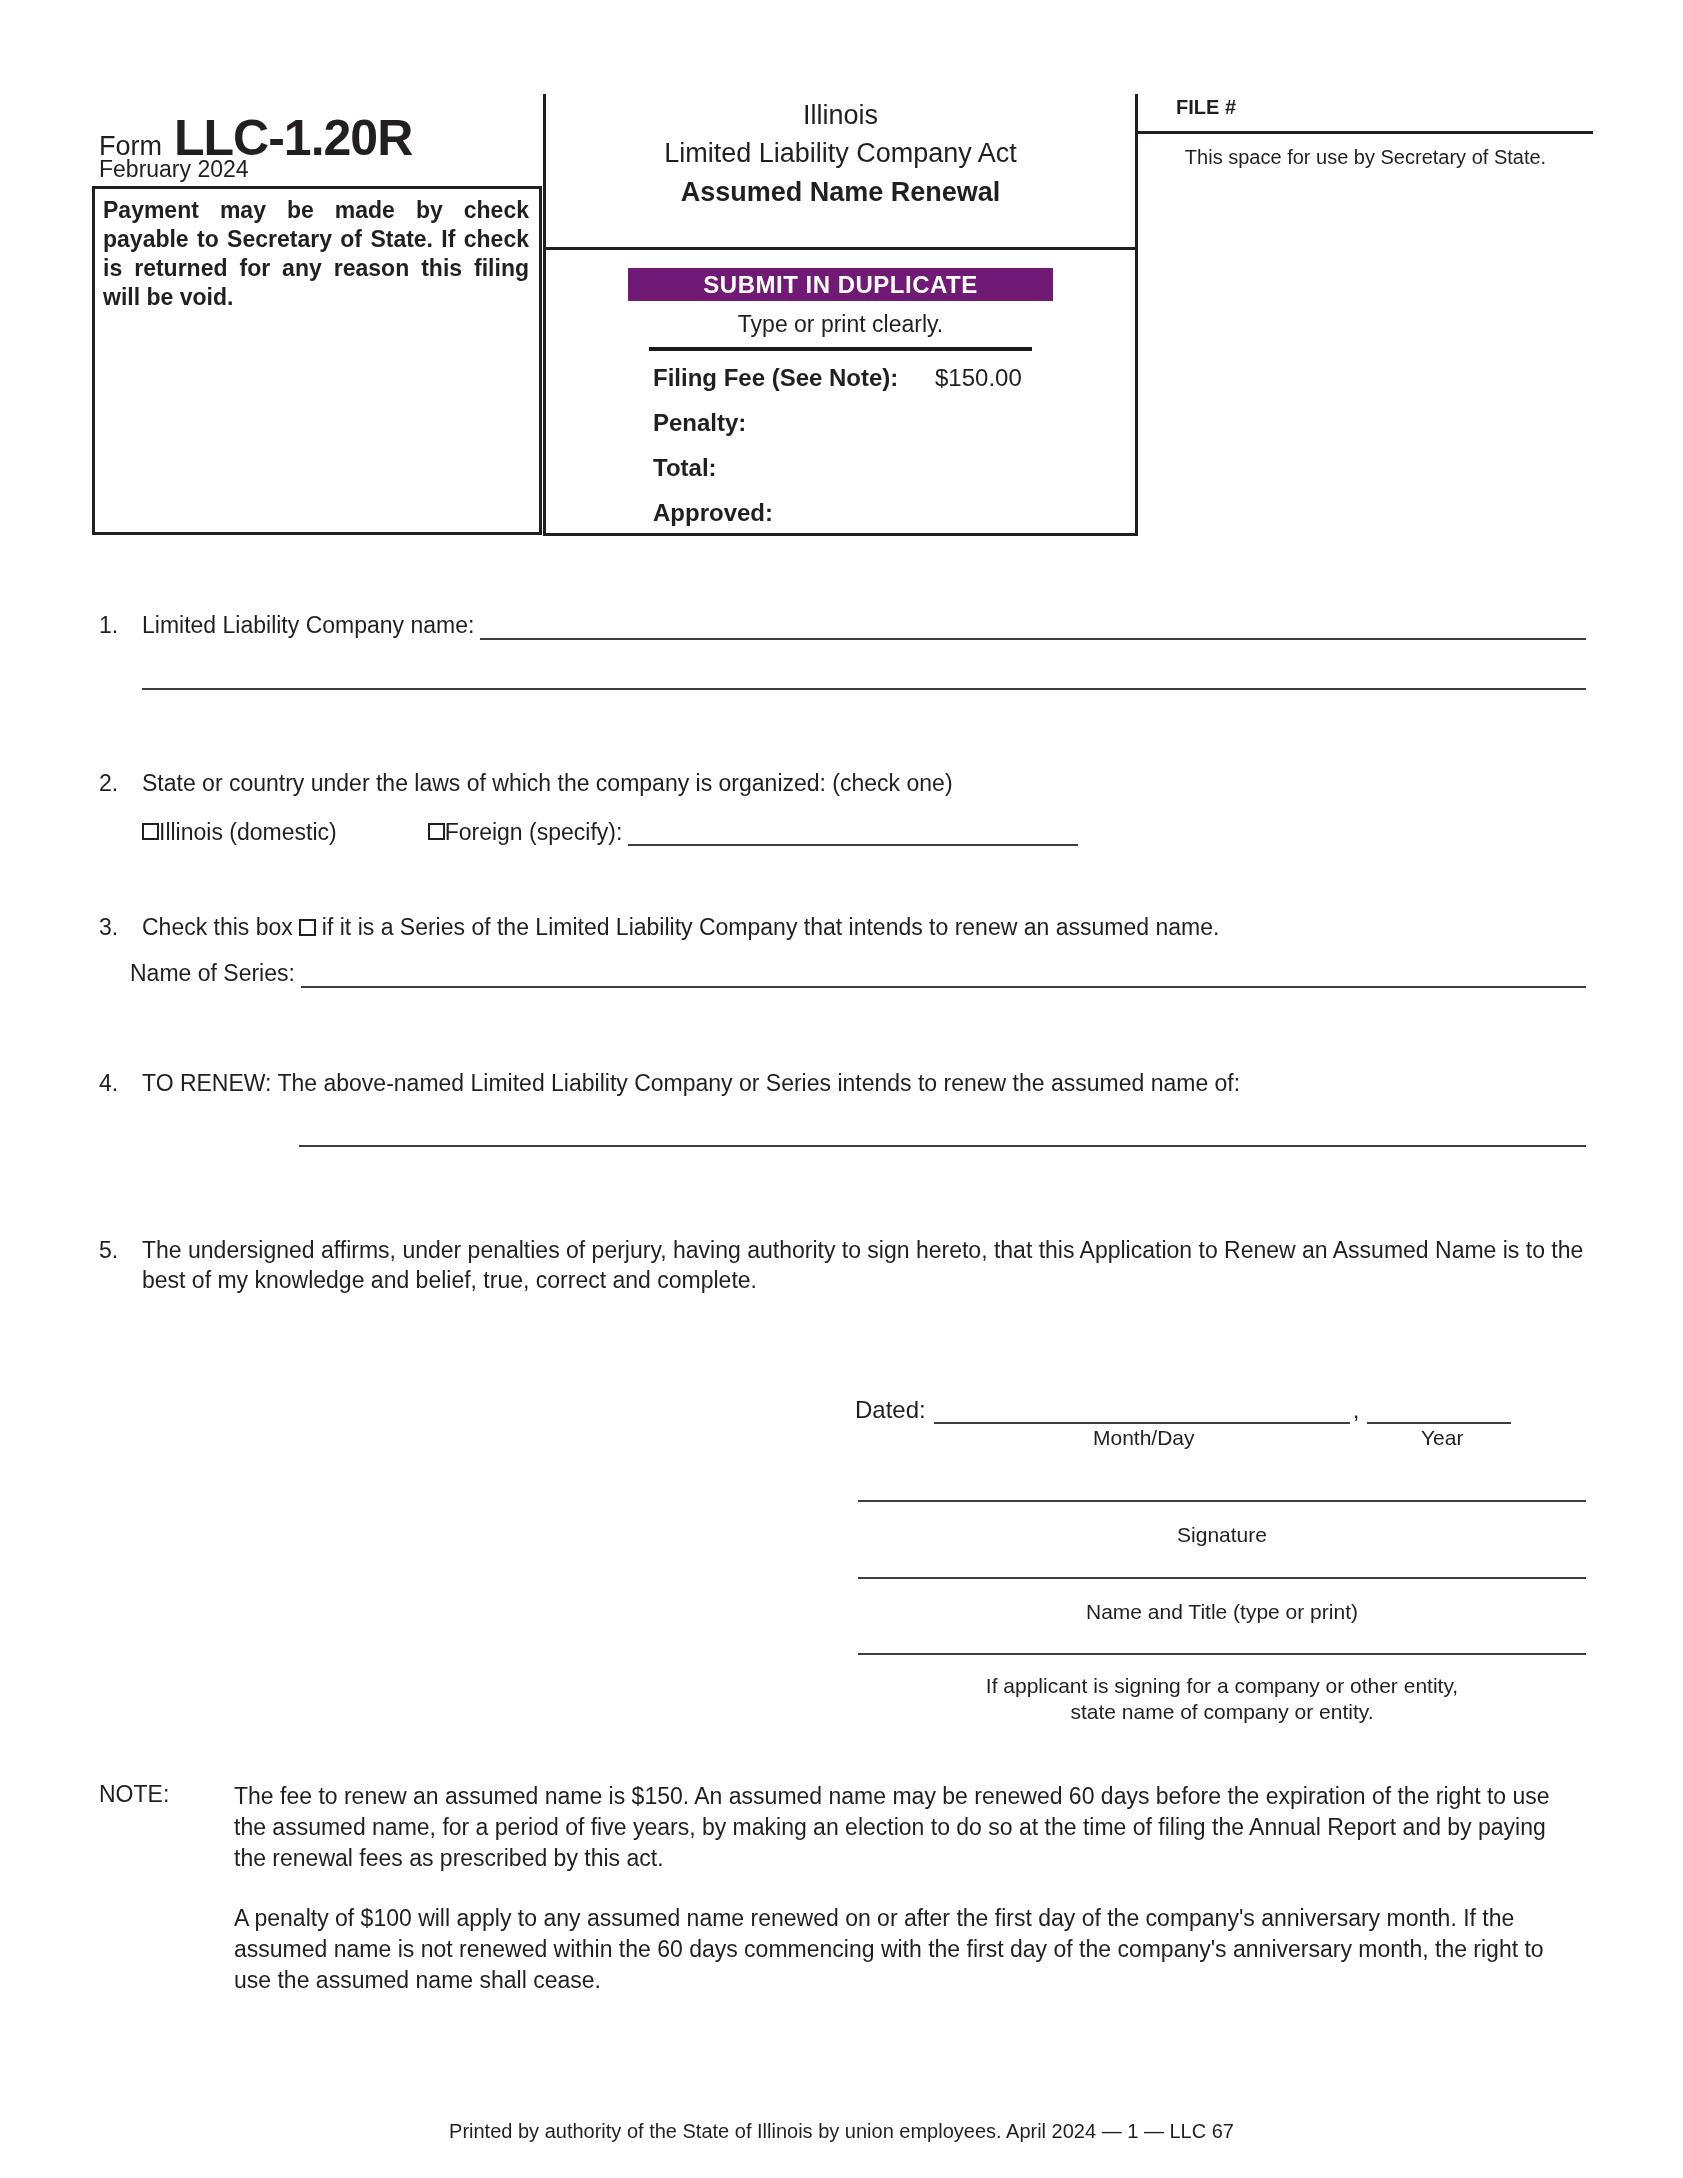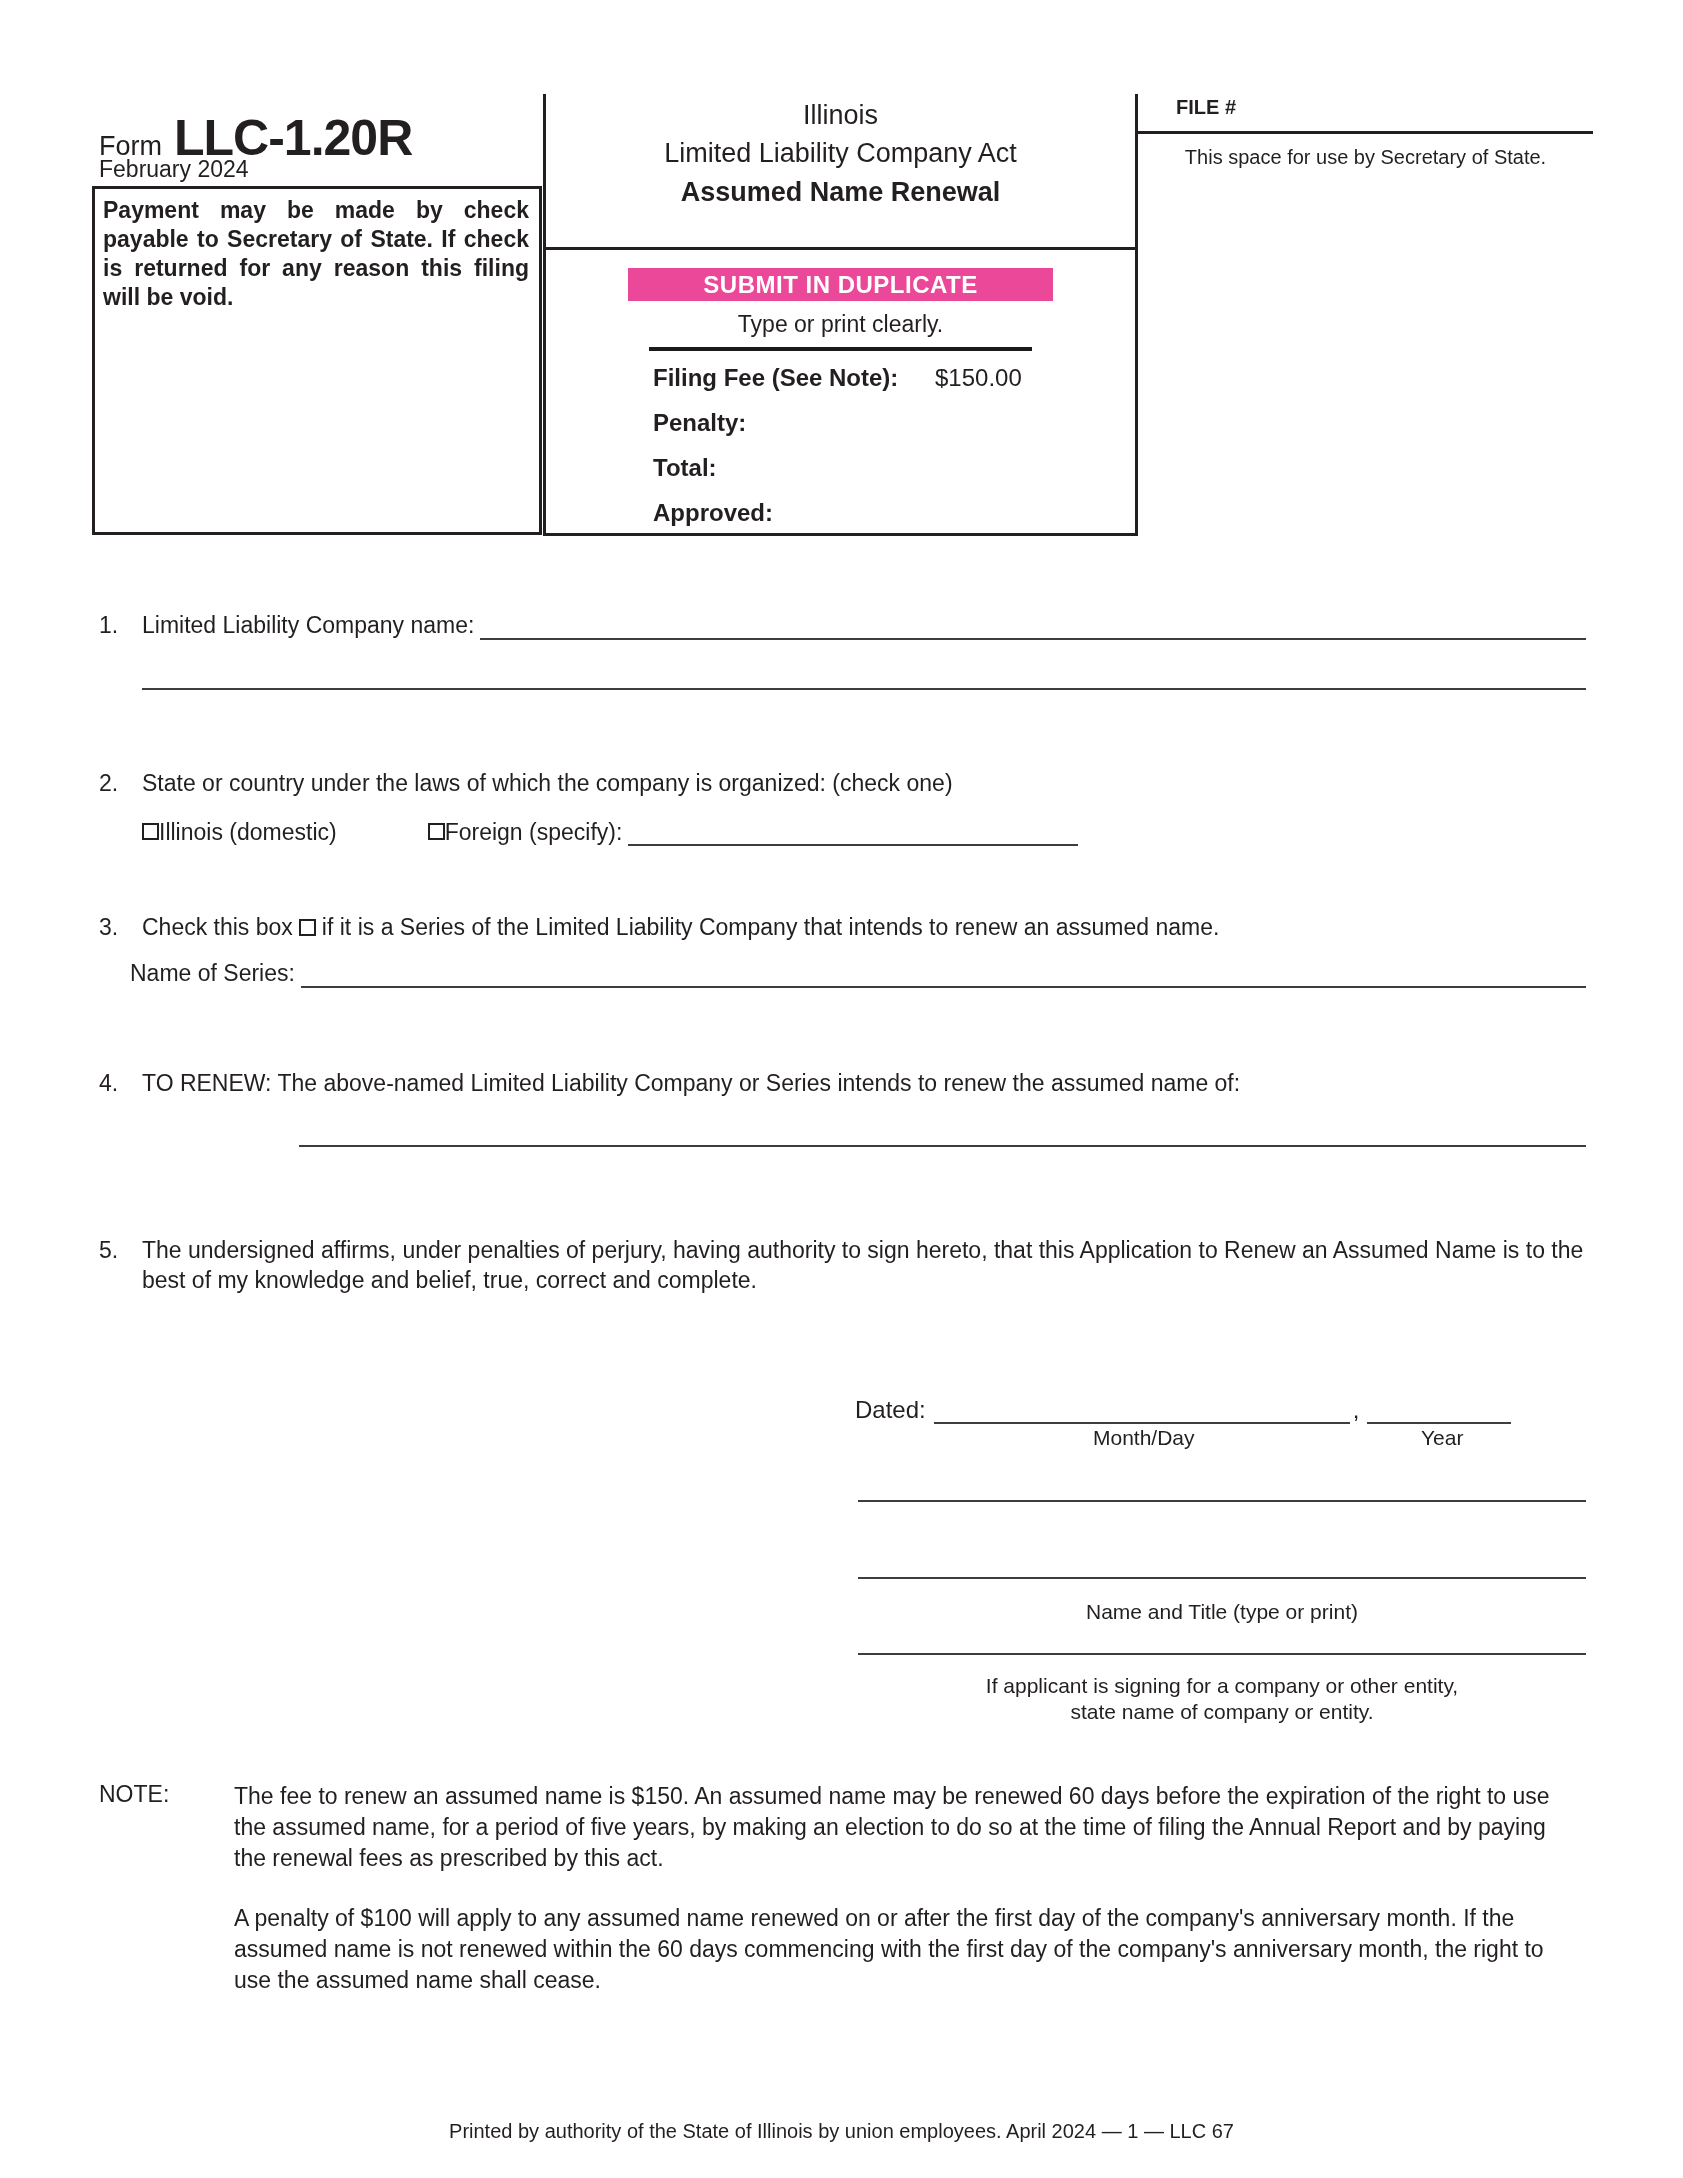"SUBMIT IN DUPLICATE" .submit-banner { background: #ec4899 -> #701a75 }
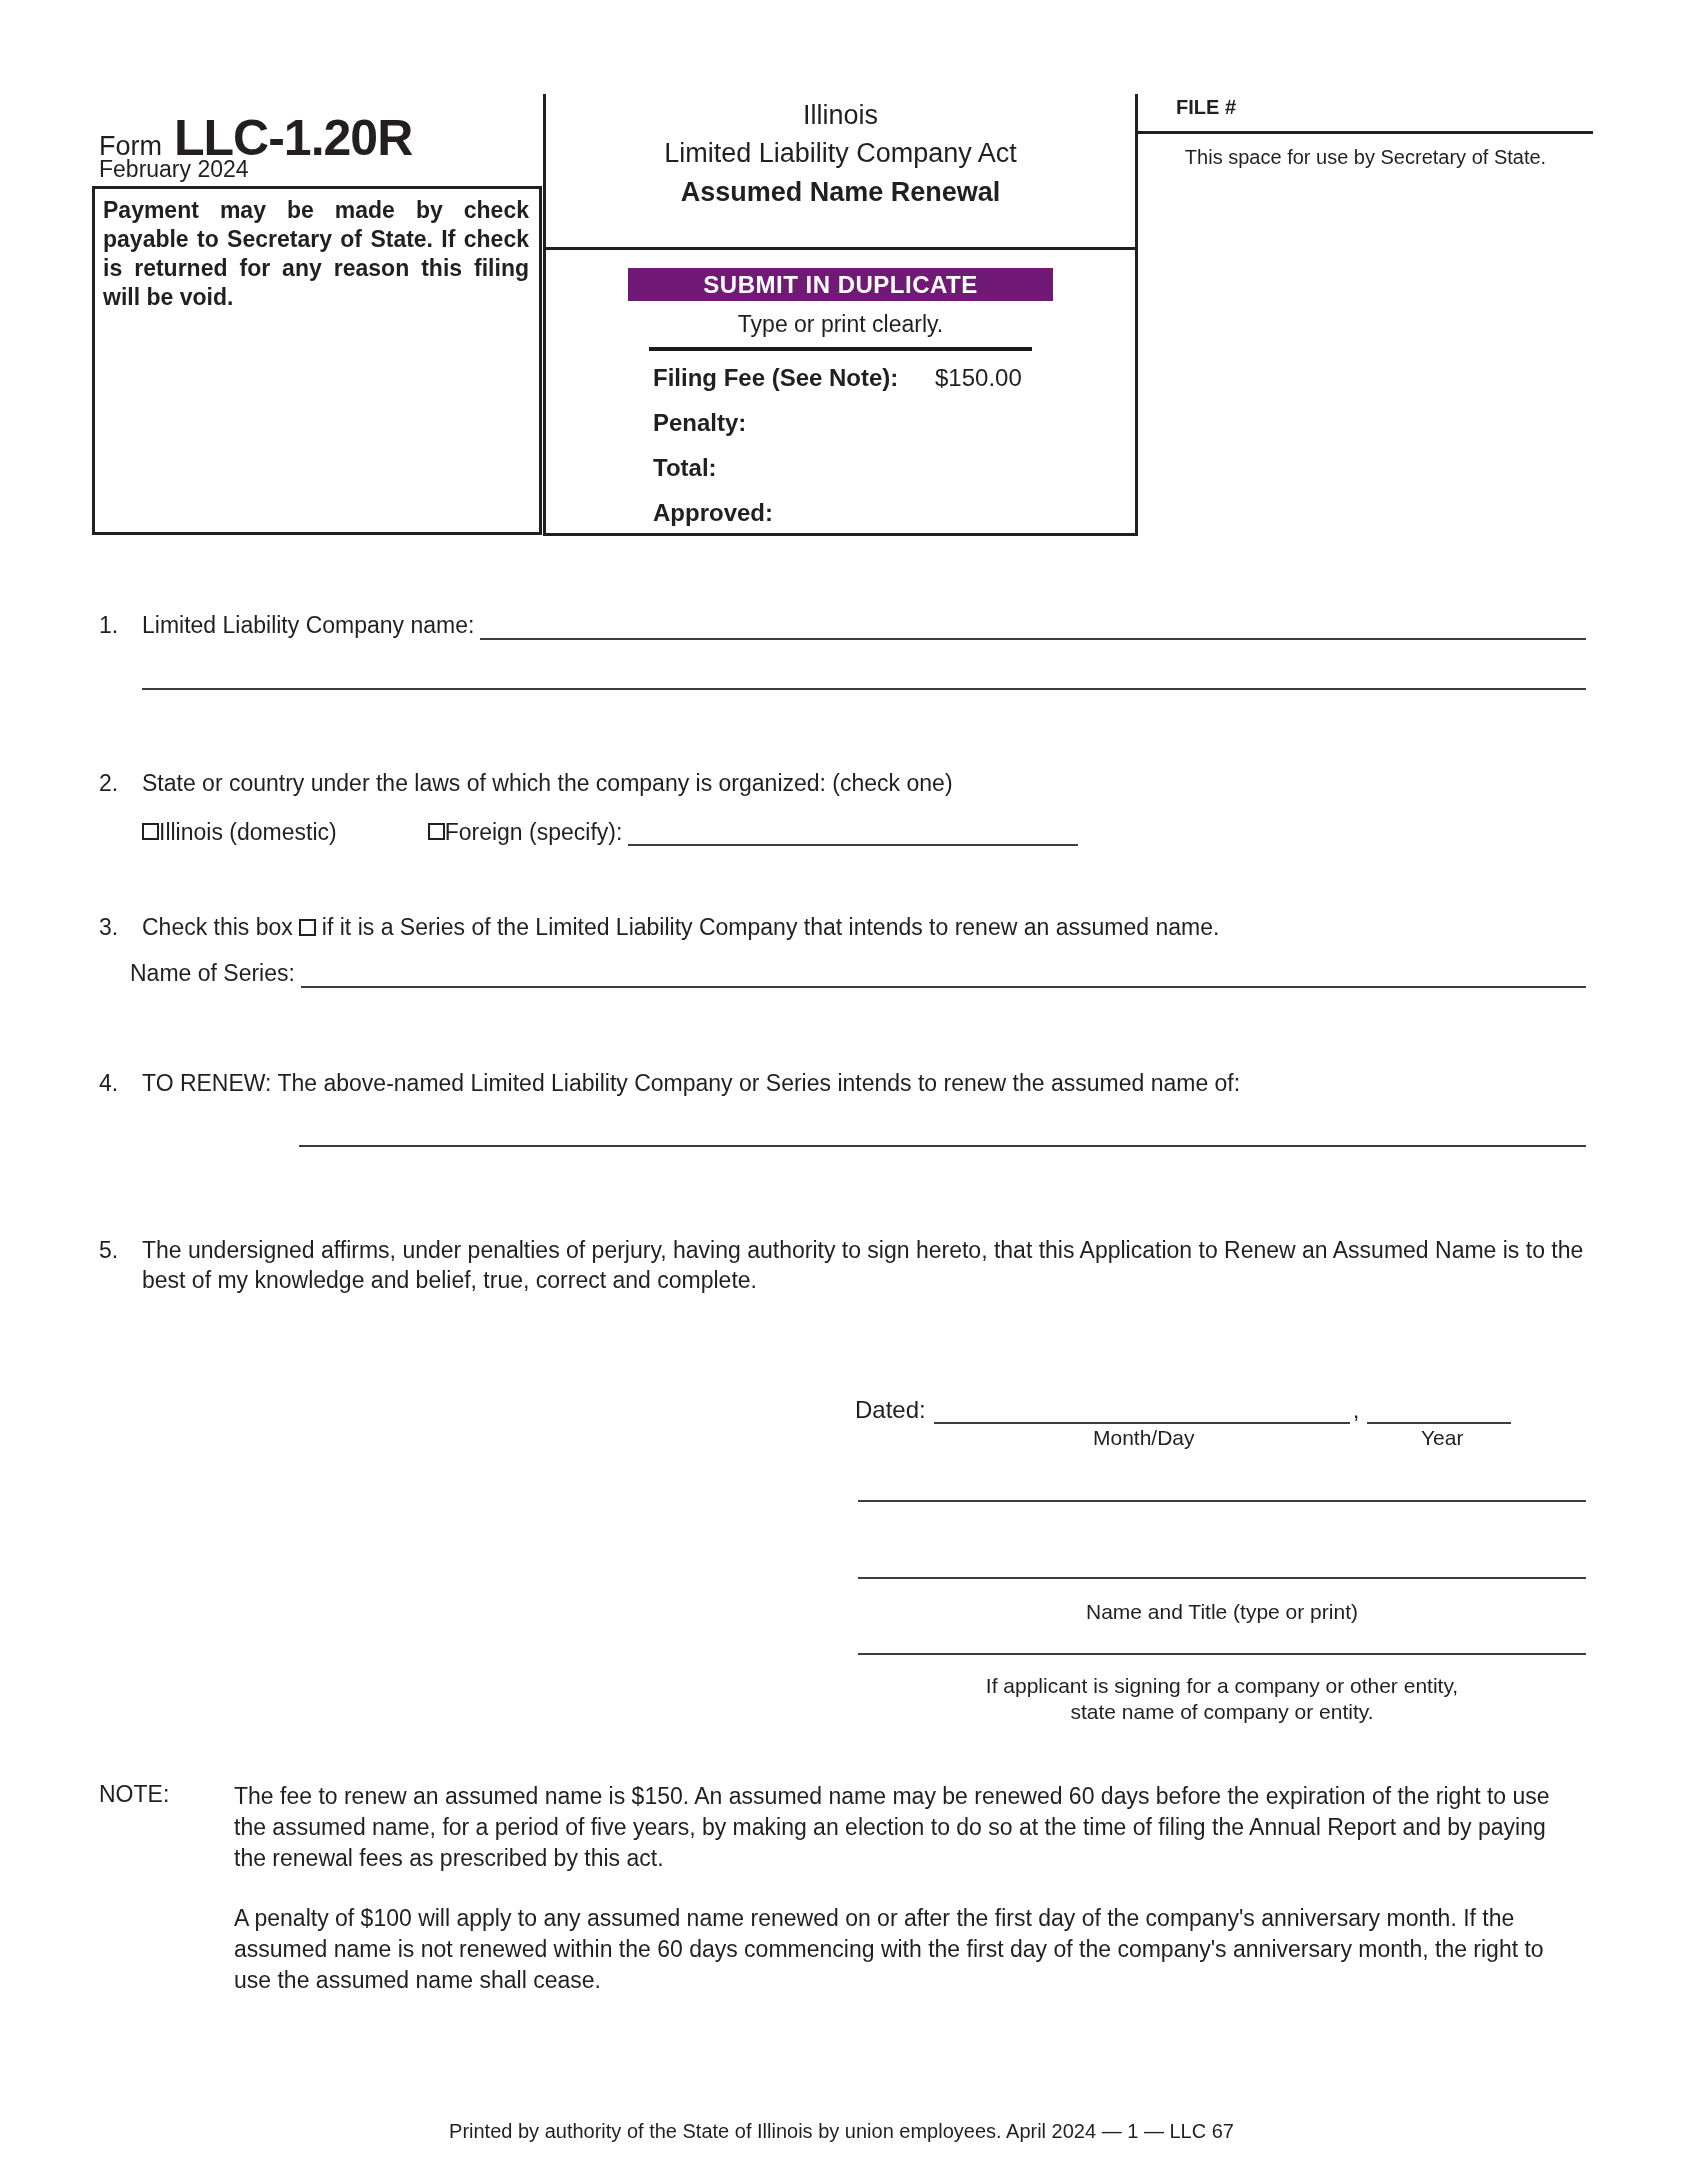"Signature" div.sig-label { html: none -> <div>Signature</div> }
